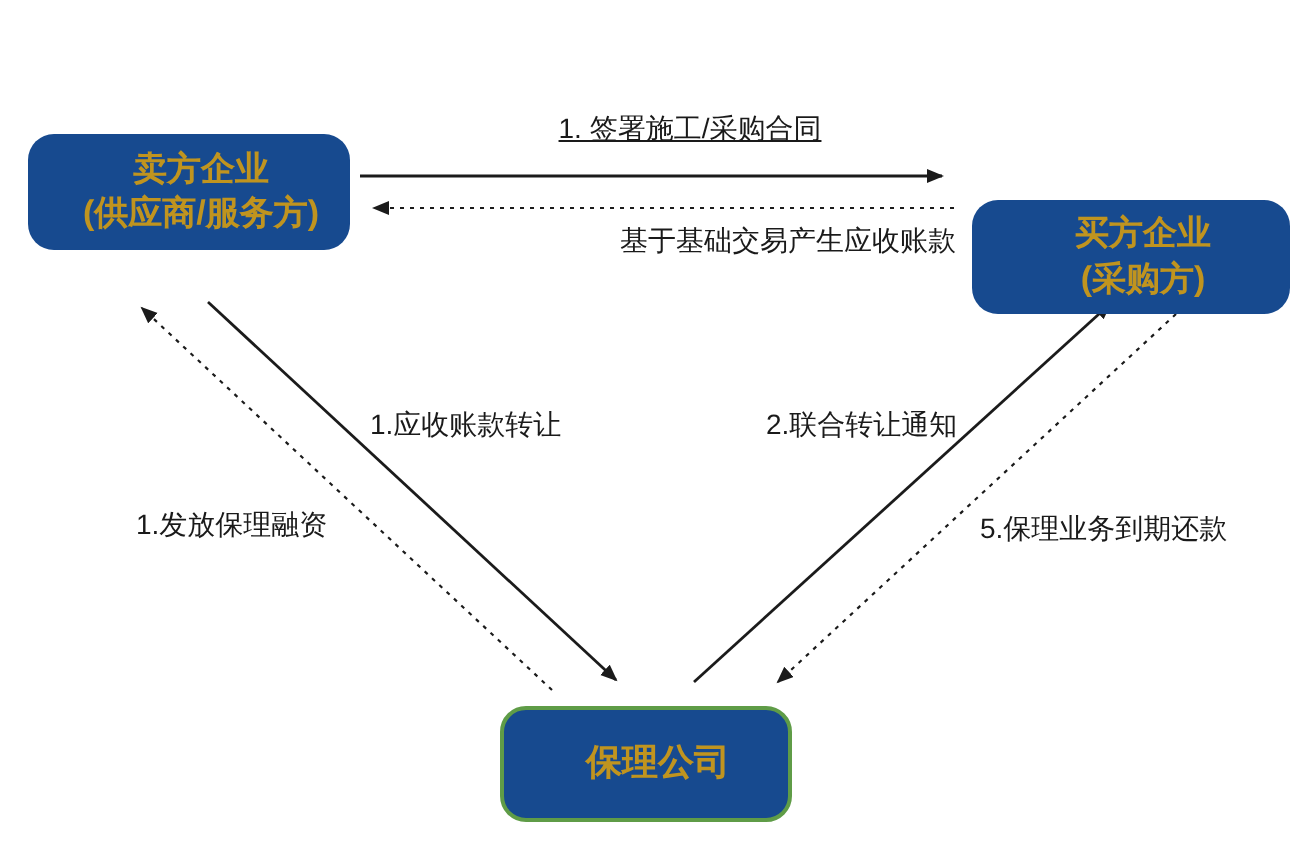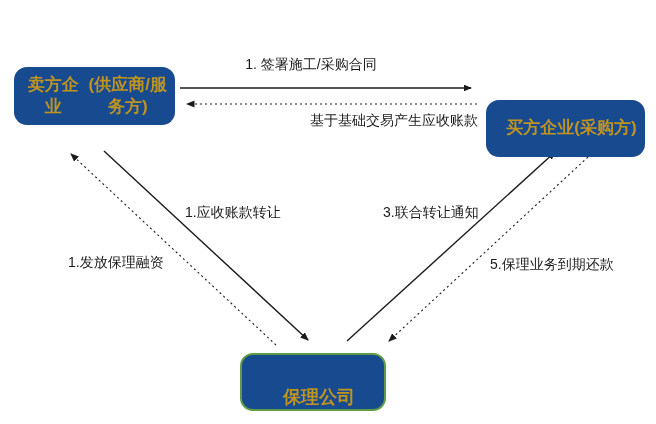"1. 签署施工/采购合同" .lbl-e1 { left: 162px -> 196px; text-decoration: none -> underline }
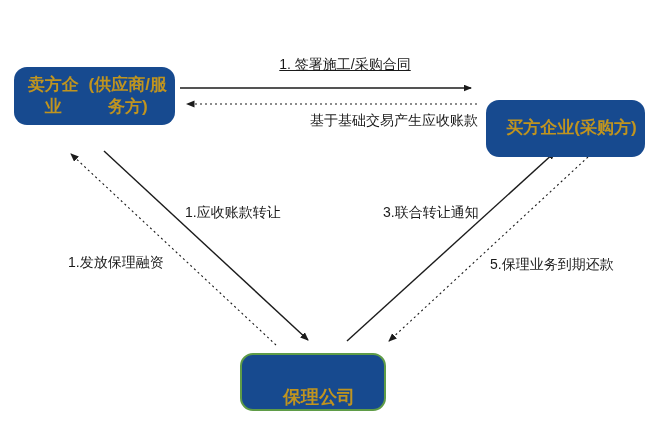"卖方企业" .node { flex-direction: none -> column }
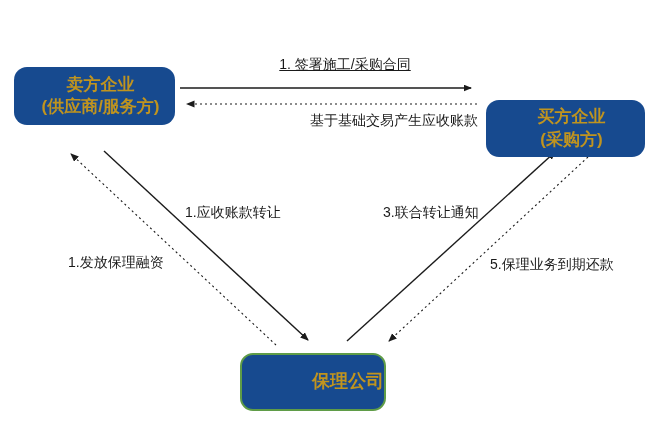"3.联合转让通知" div.lbl { text: 3 -> 2 }
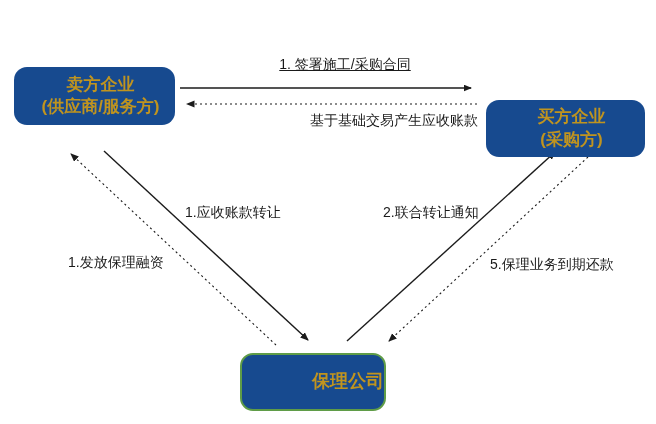"保理公司" .node-factoring { align-items: flex-end -> none; left: 240px -> 250px }
